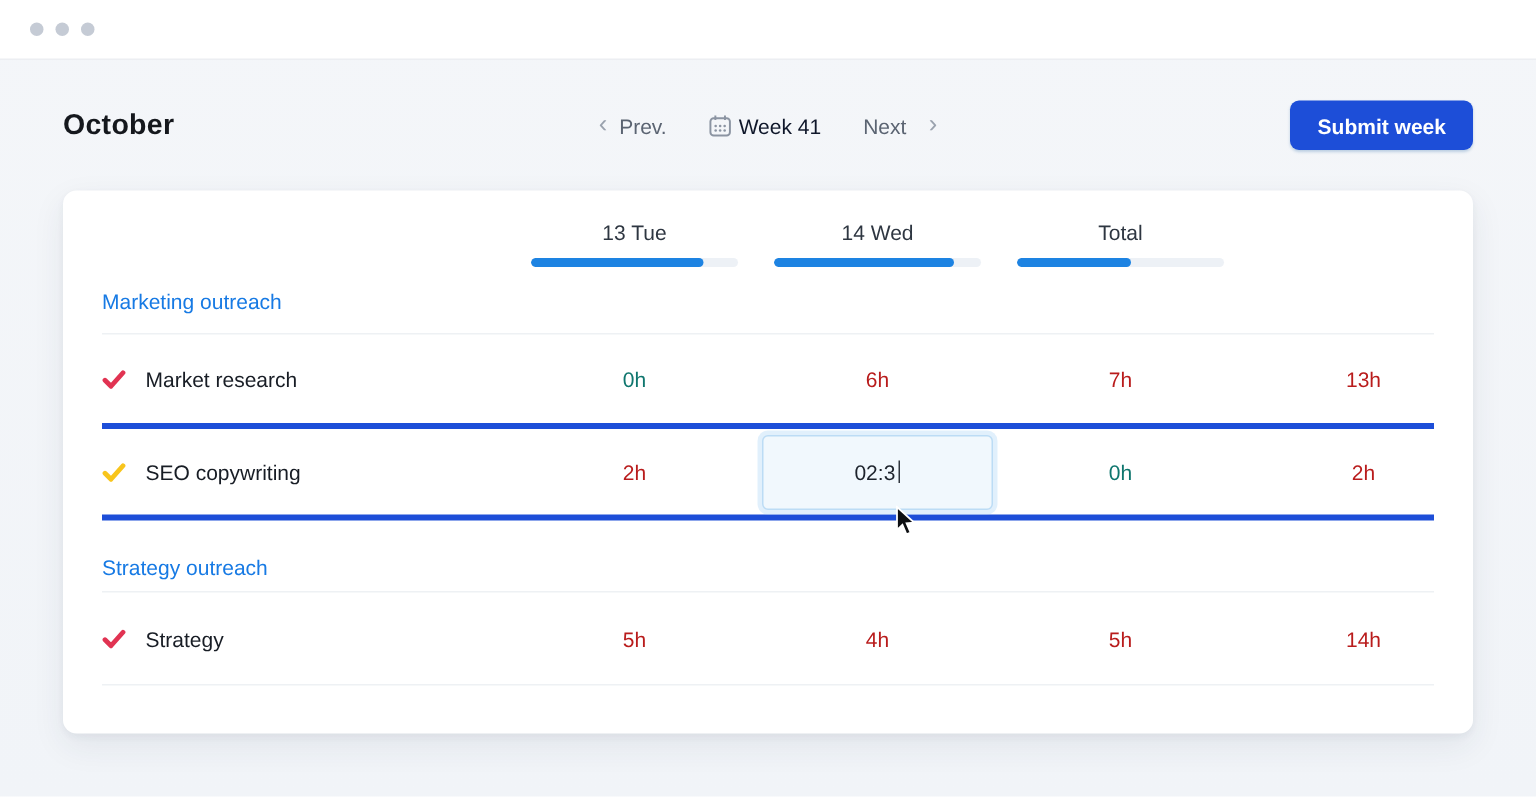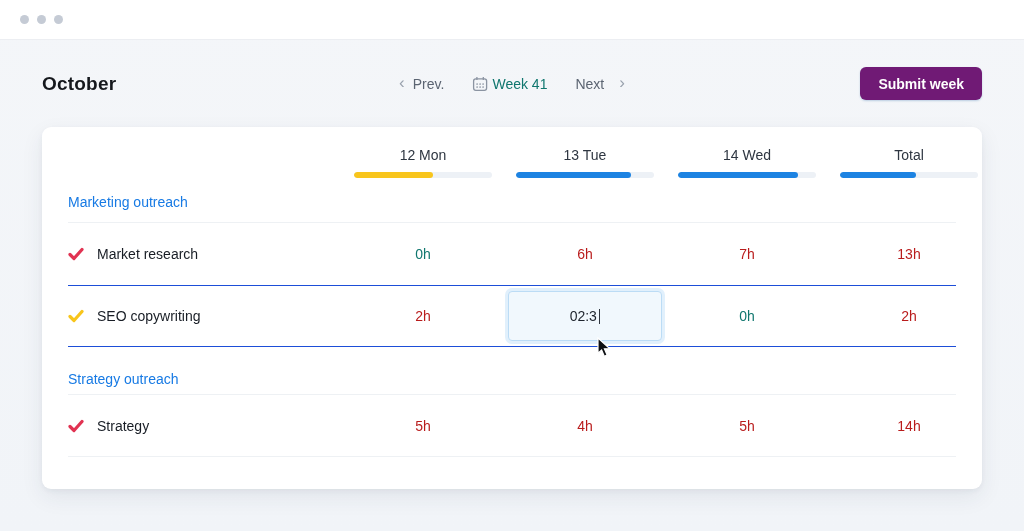"Week 41" .week-pill { color: #0f766e -> #0f172a }
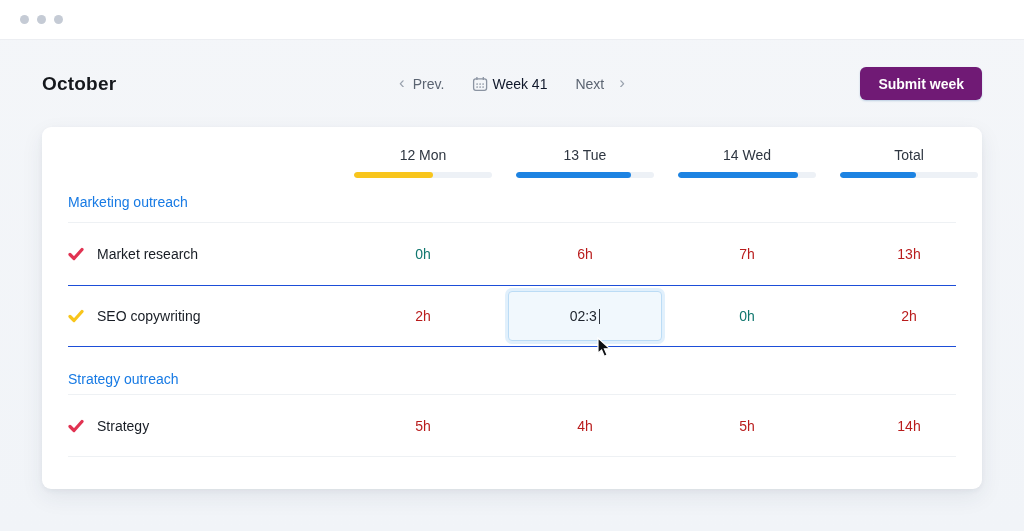"Submit week" .submit-btn { background: #701a75 -> #1d4ed8 }
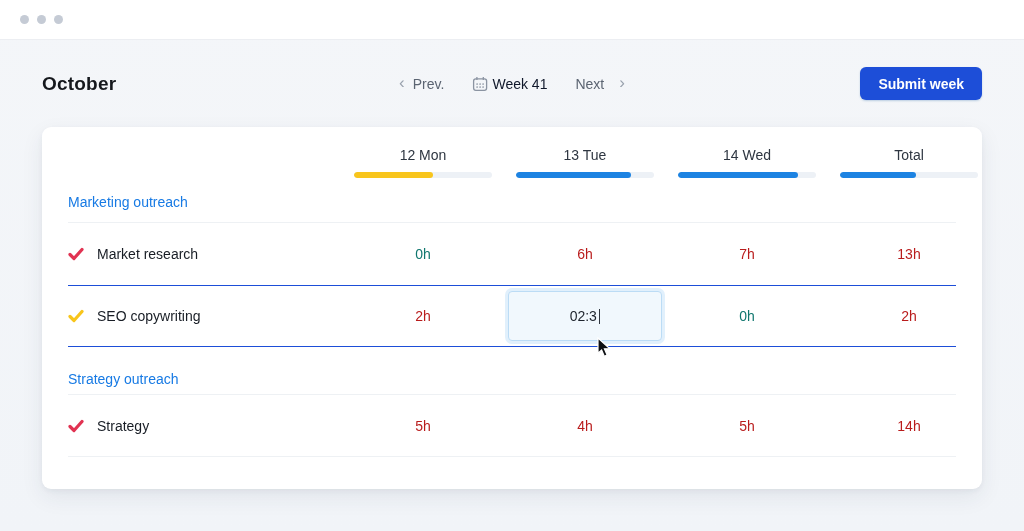"12 Mon" div.col-head { html: <div> <span>12 Mon</span> <div> <div></div> </div> </div> -> none }
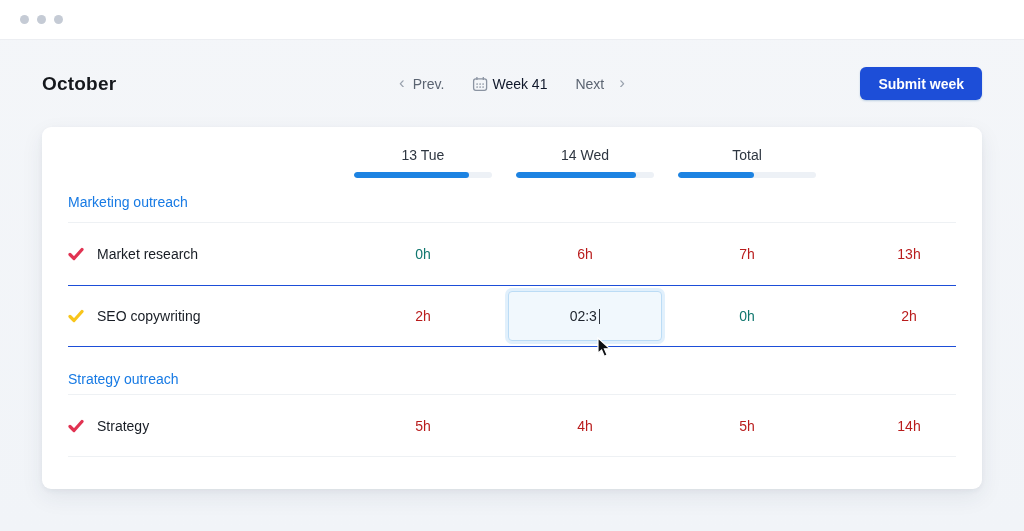"Market research" .activity-row { border-bottom: 1px solid #1d4ed8 -> 4px solid #1d4ed8 }
